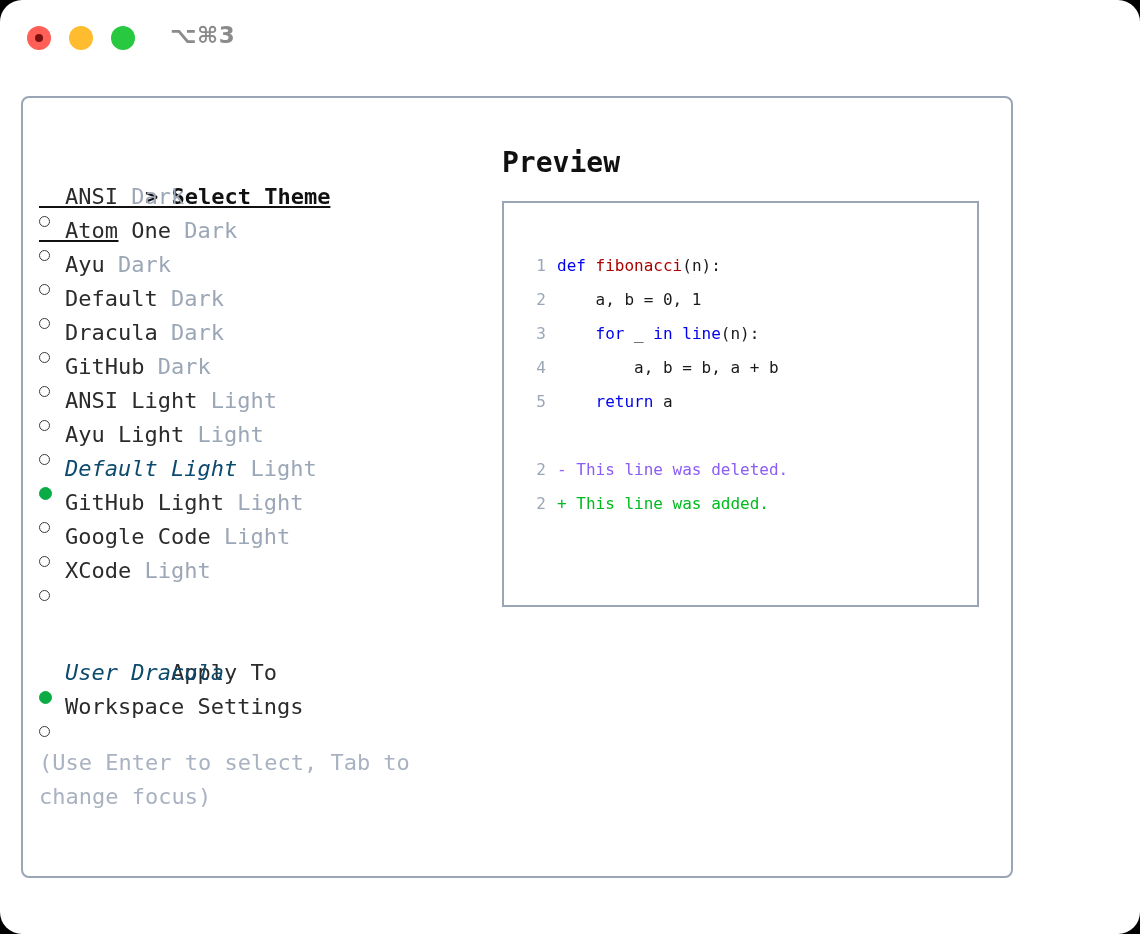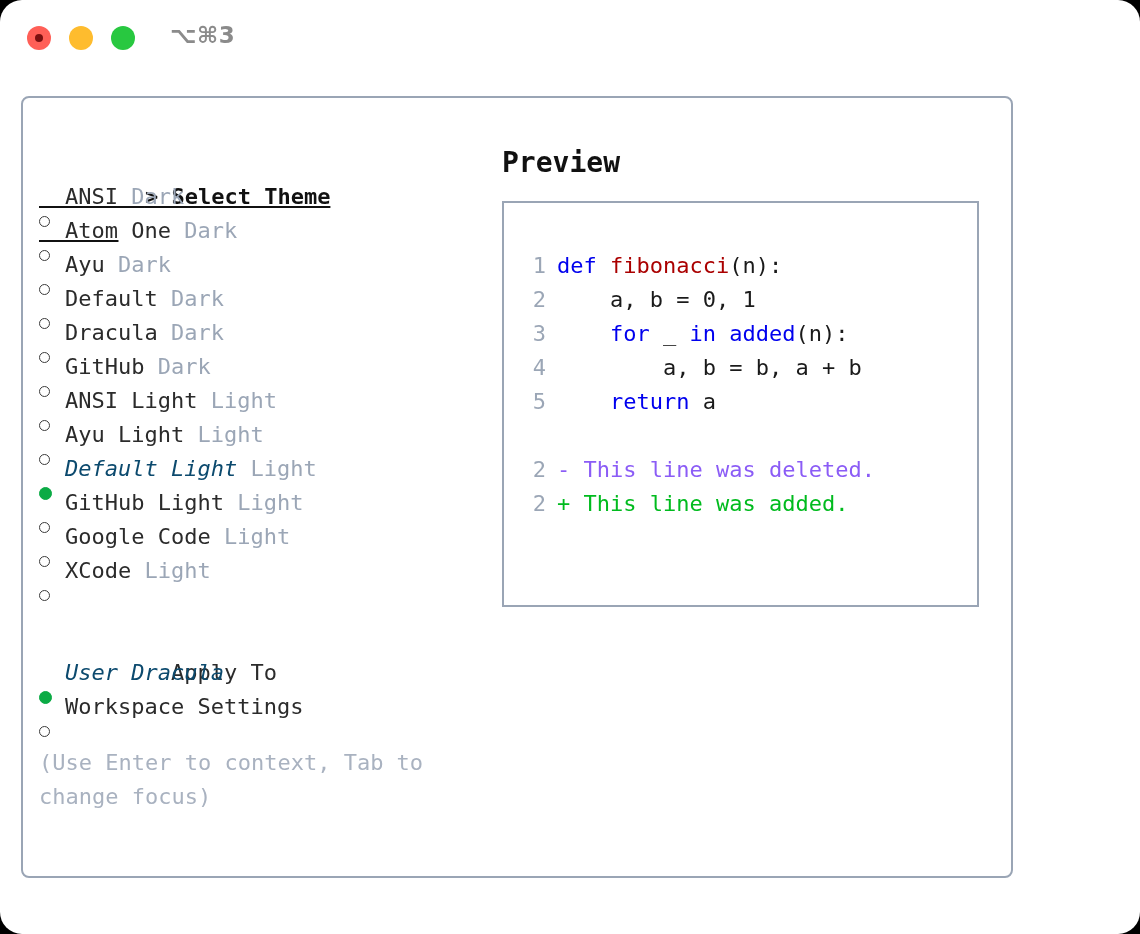"1 def fibonacci(n):" .code-line { font-size: 22px -> 16px }
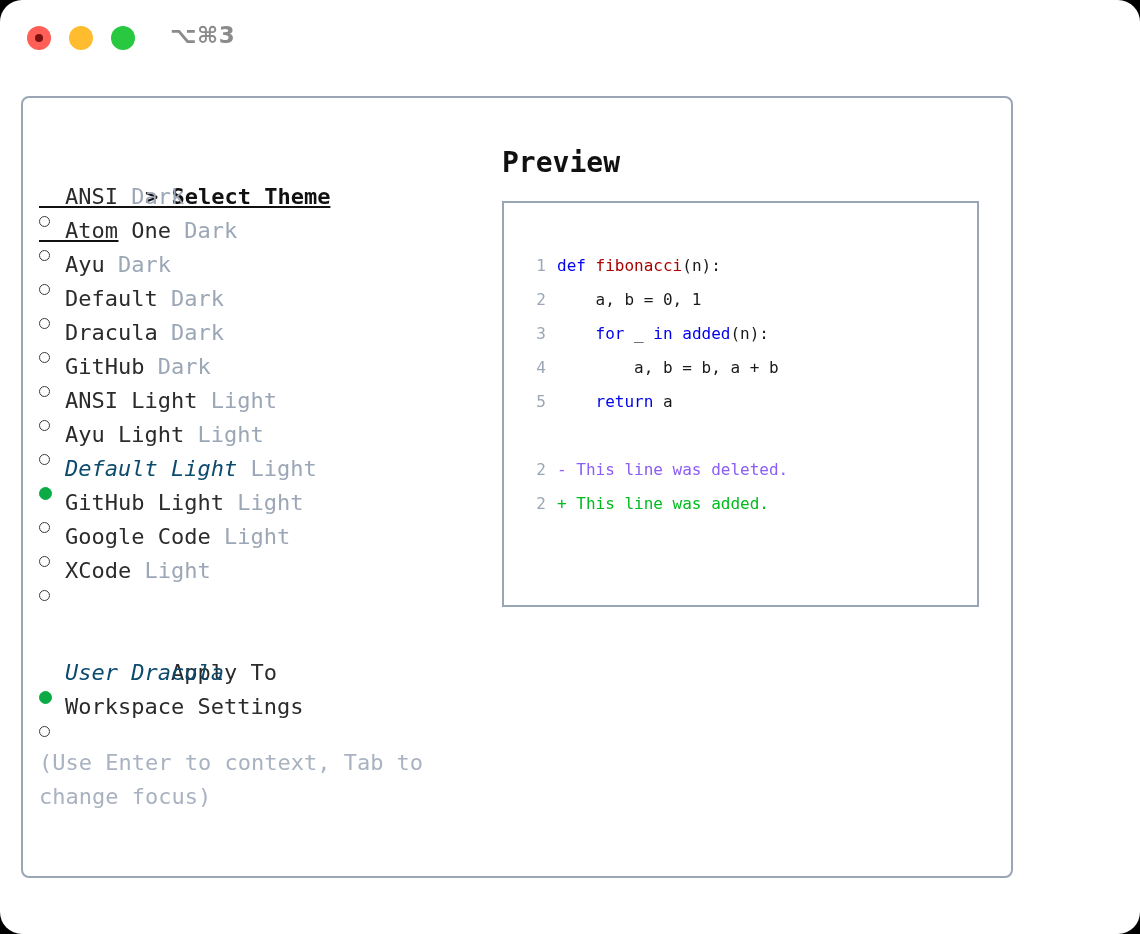"added" span.kw { text: added -> line }
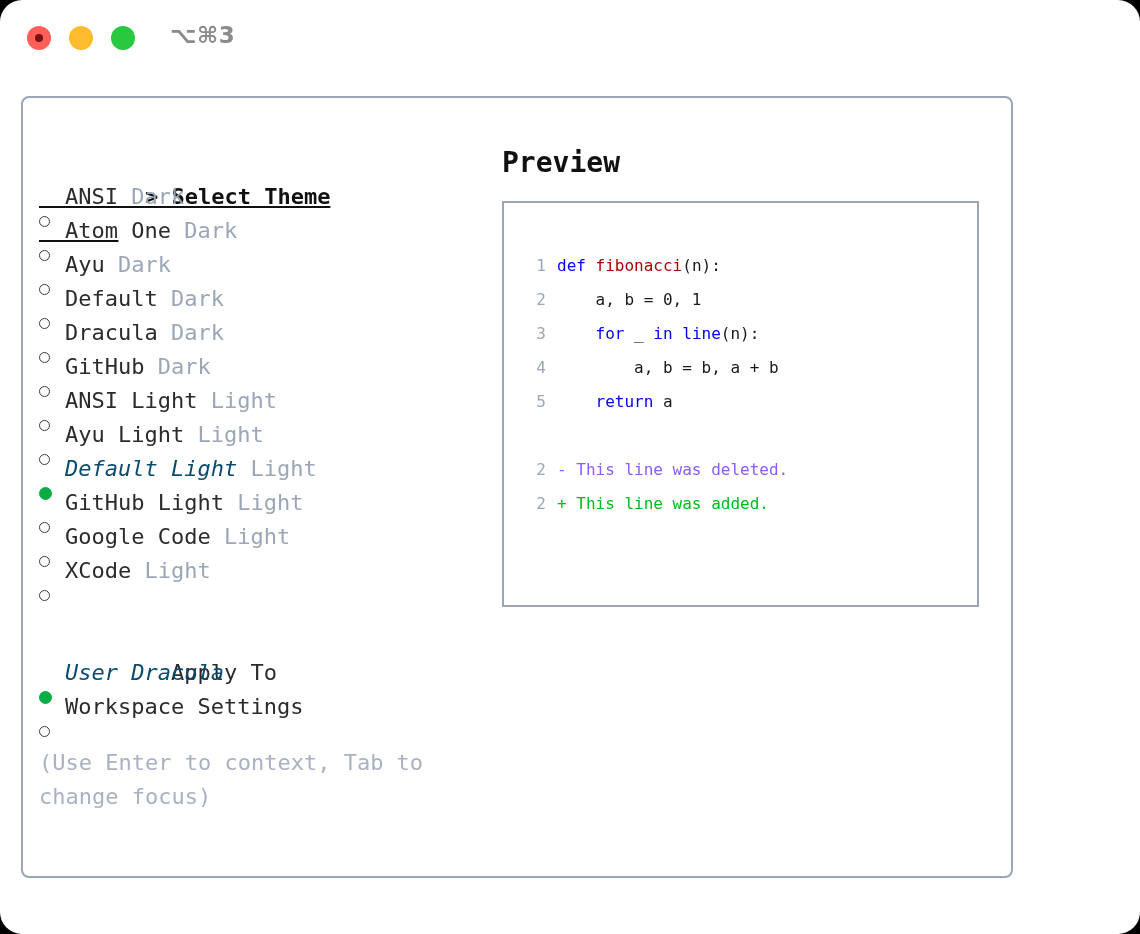"(Use Enter to context, Tab" div { text: context -> select }
